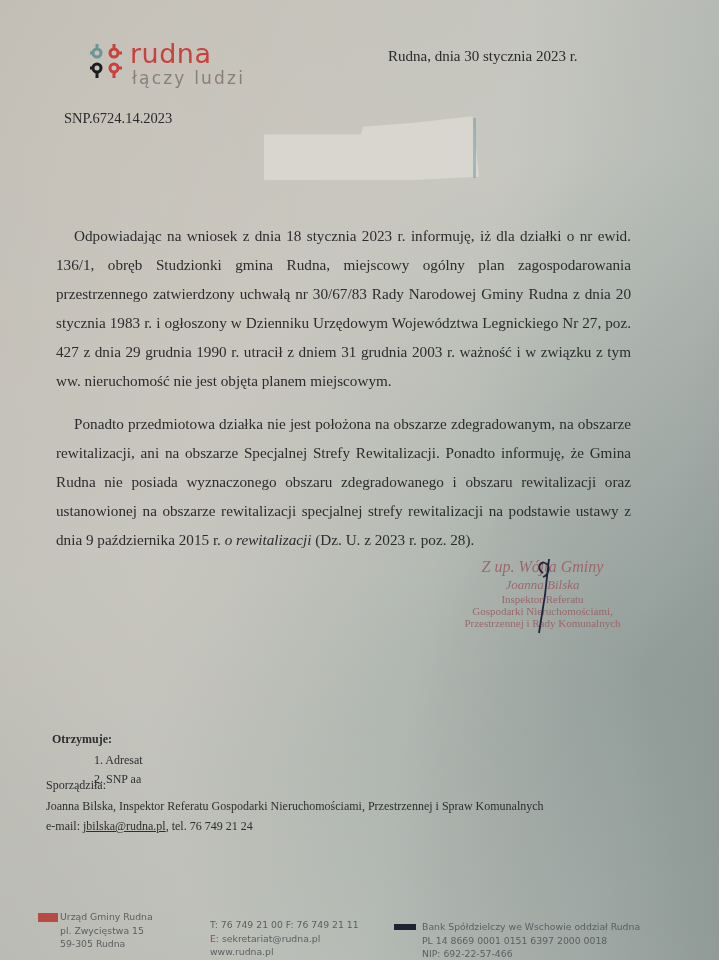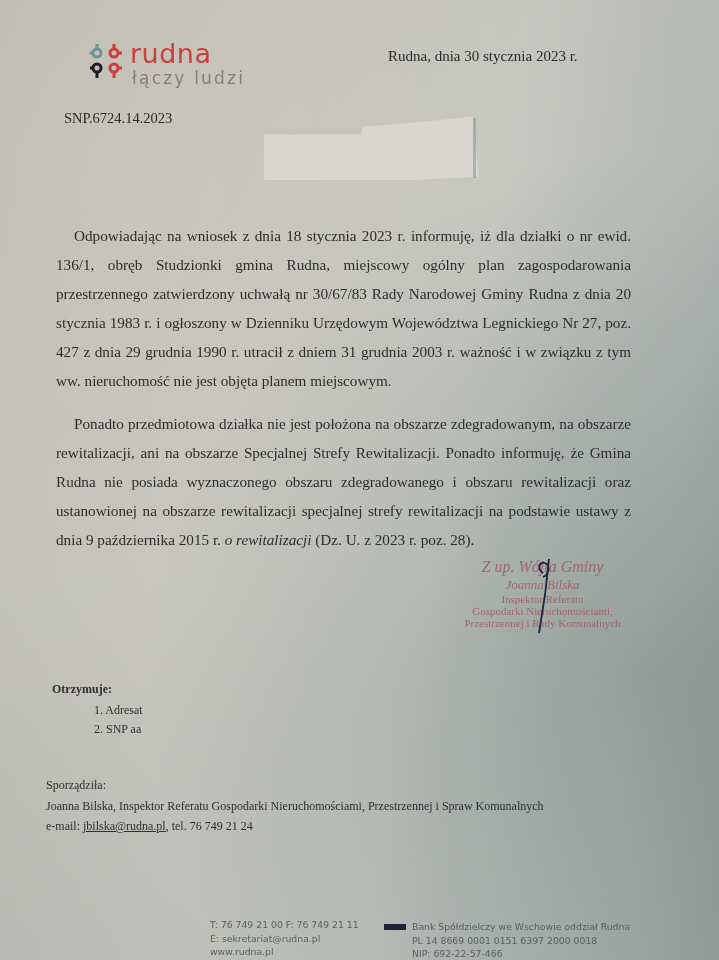"Otrzymuje:" .recipients { top: 680px -> 730px }
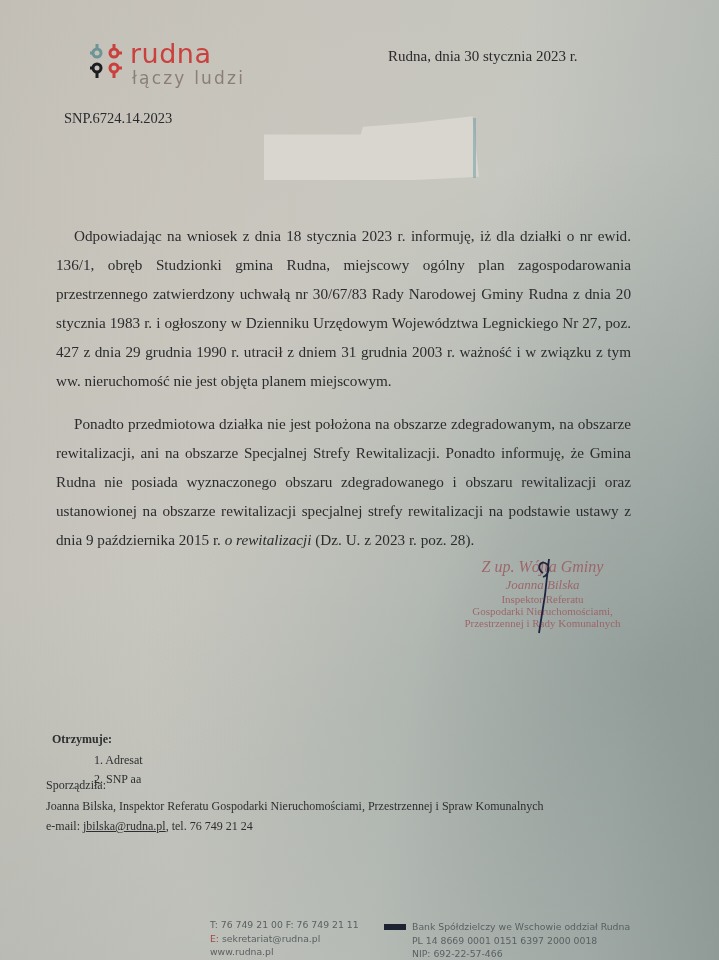"Urząd Gminy Rudna" div.abs { html: none -> <div> <div><span></span><span>Urząd Gminy Rudna</span></div> <div>pl. Zwycięstwa 15</div> <div>59-305 Rudna</div> </div> }
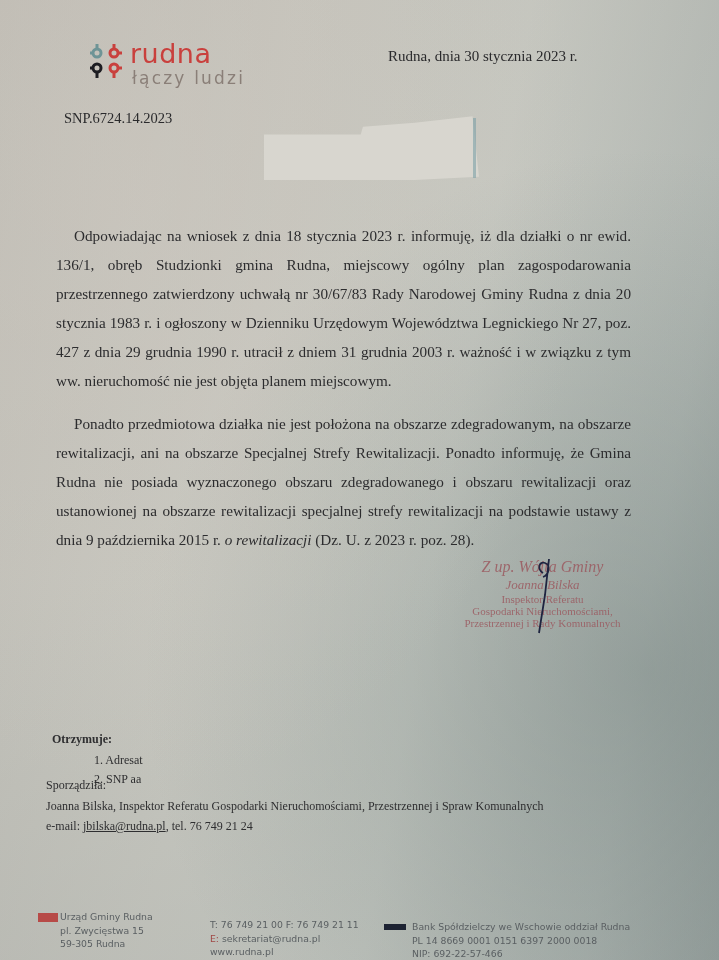"Bank Spółdzielczy we Wschowie oddział" .footer-right { left: 412px -> 422px }
